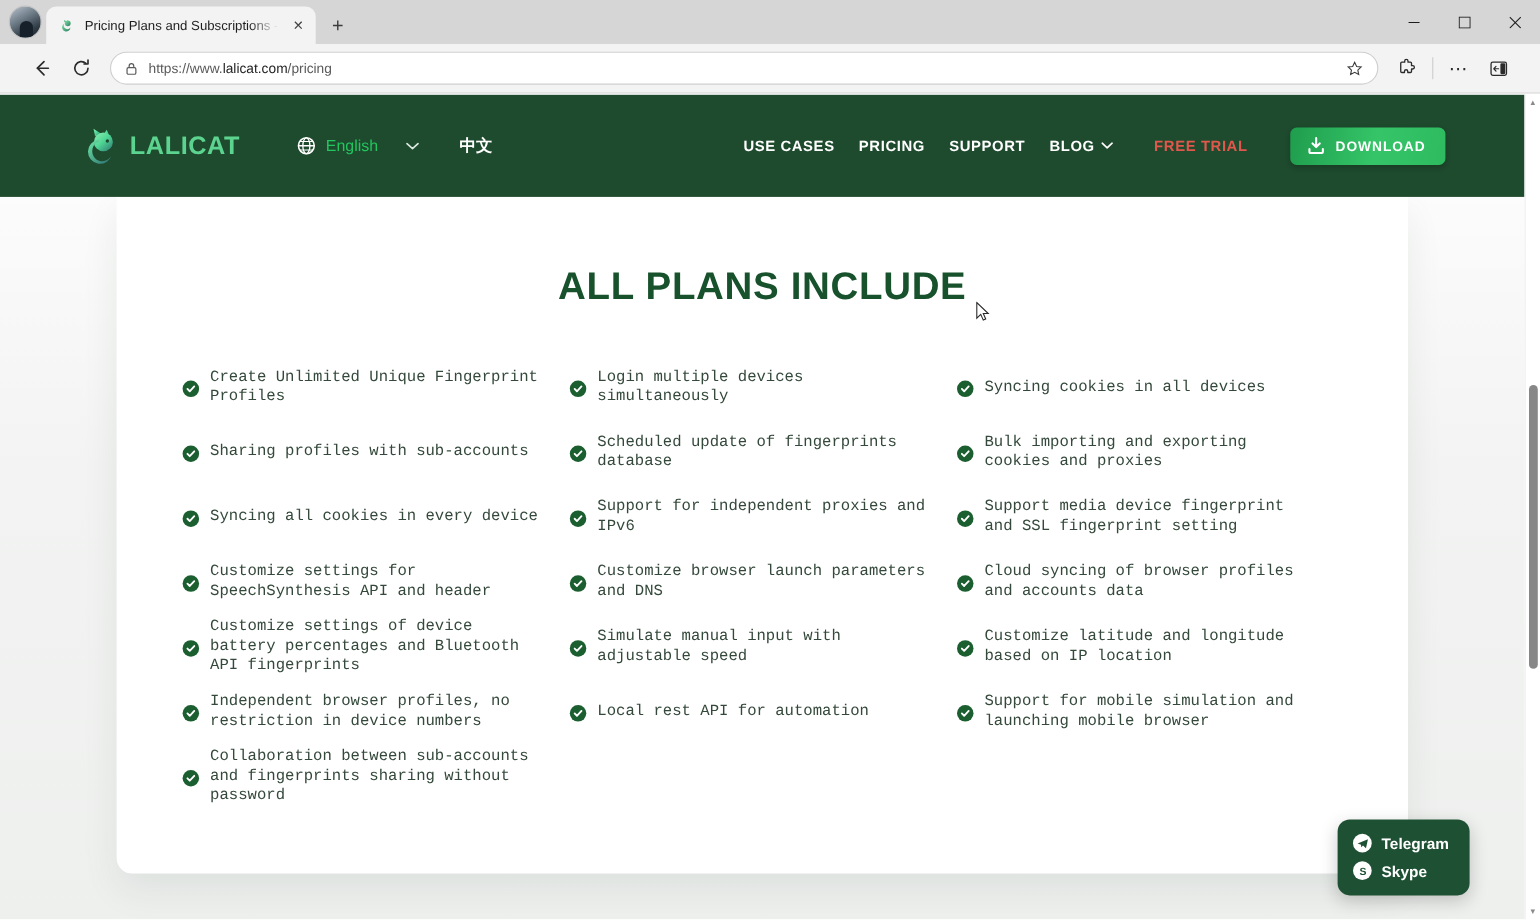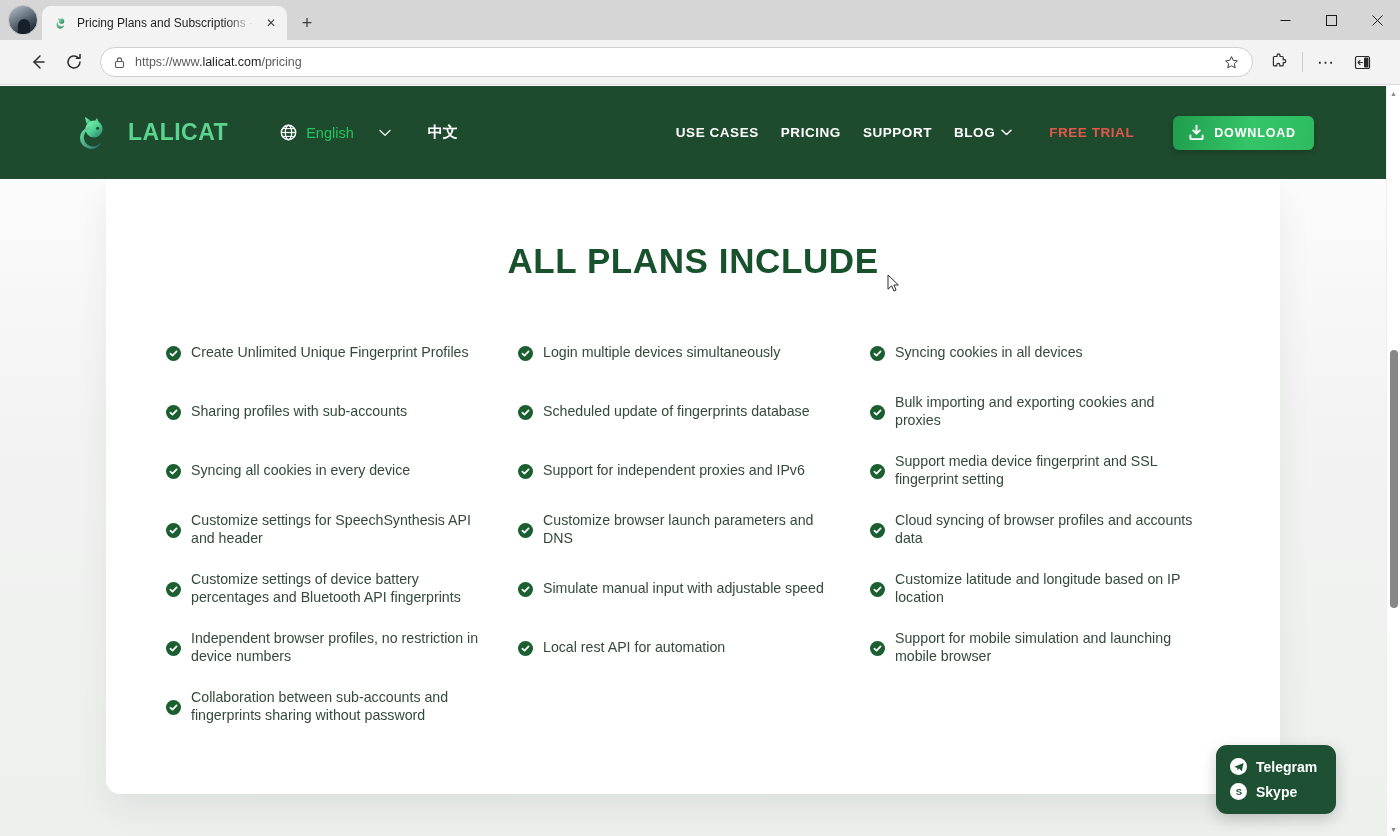"LALICAT" .brand { gap: 14px -> 4px }
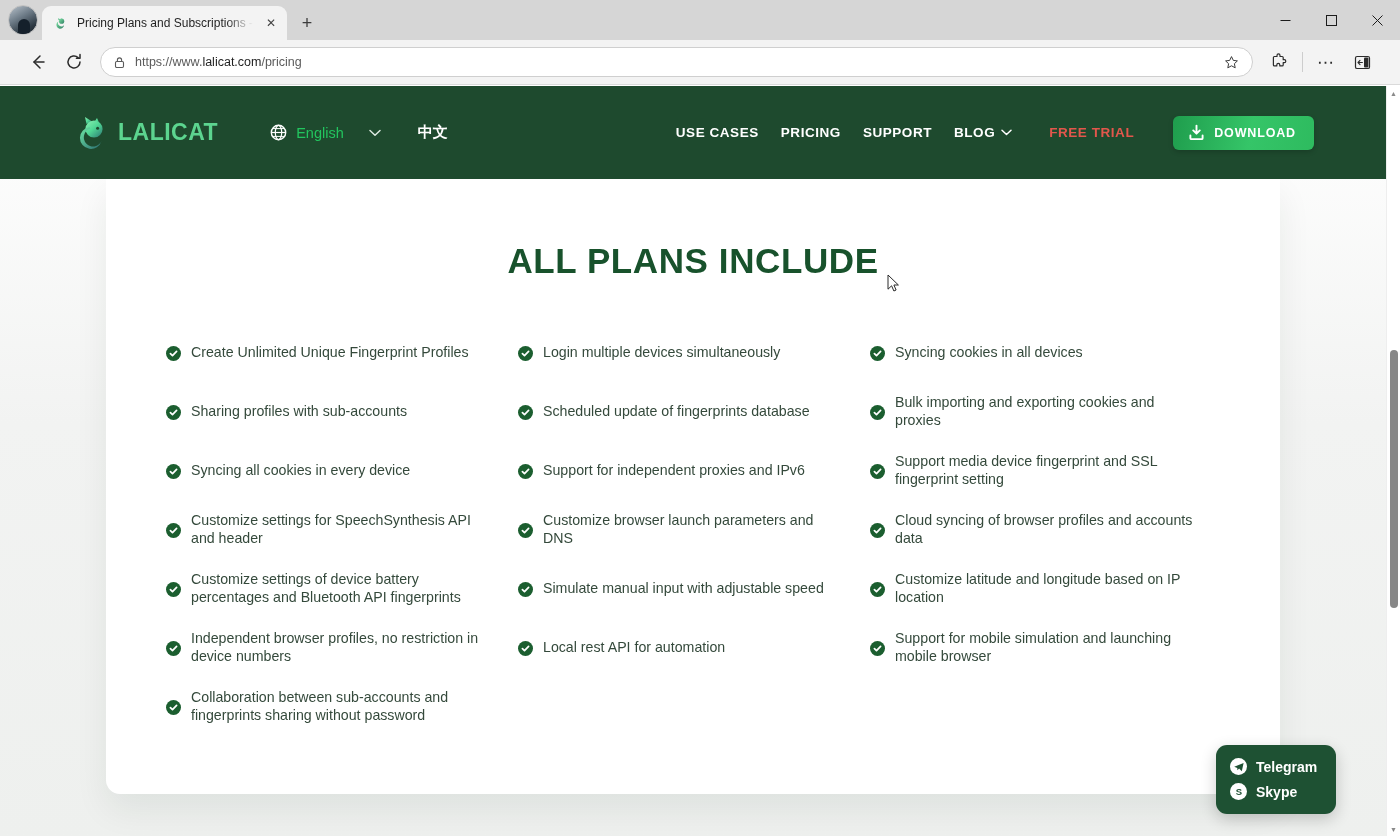"Create Unlimited Unique Fingerprint" .features { font-family: none -> Liberation Mono, monospace }
